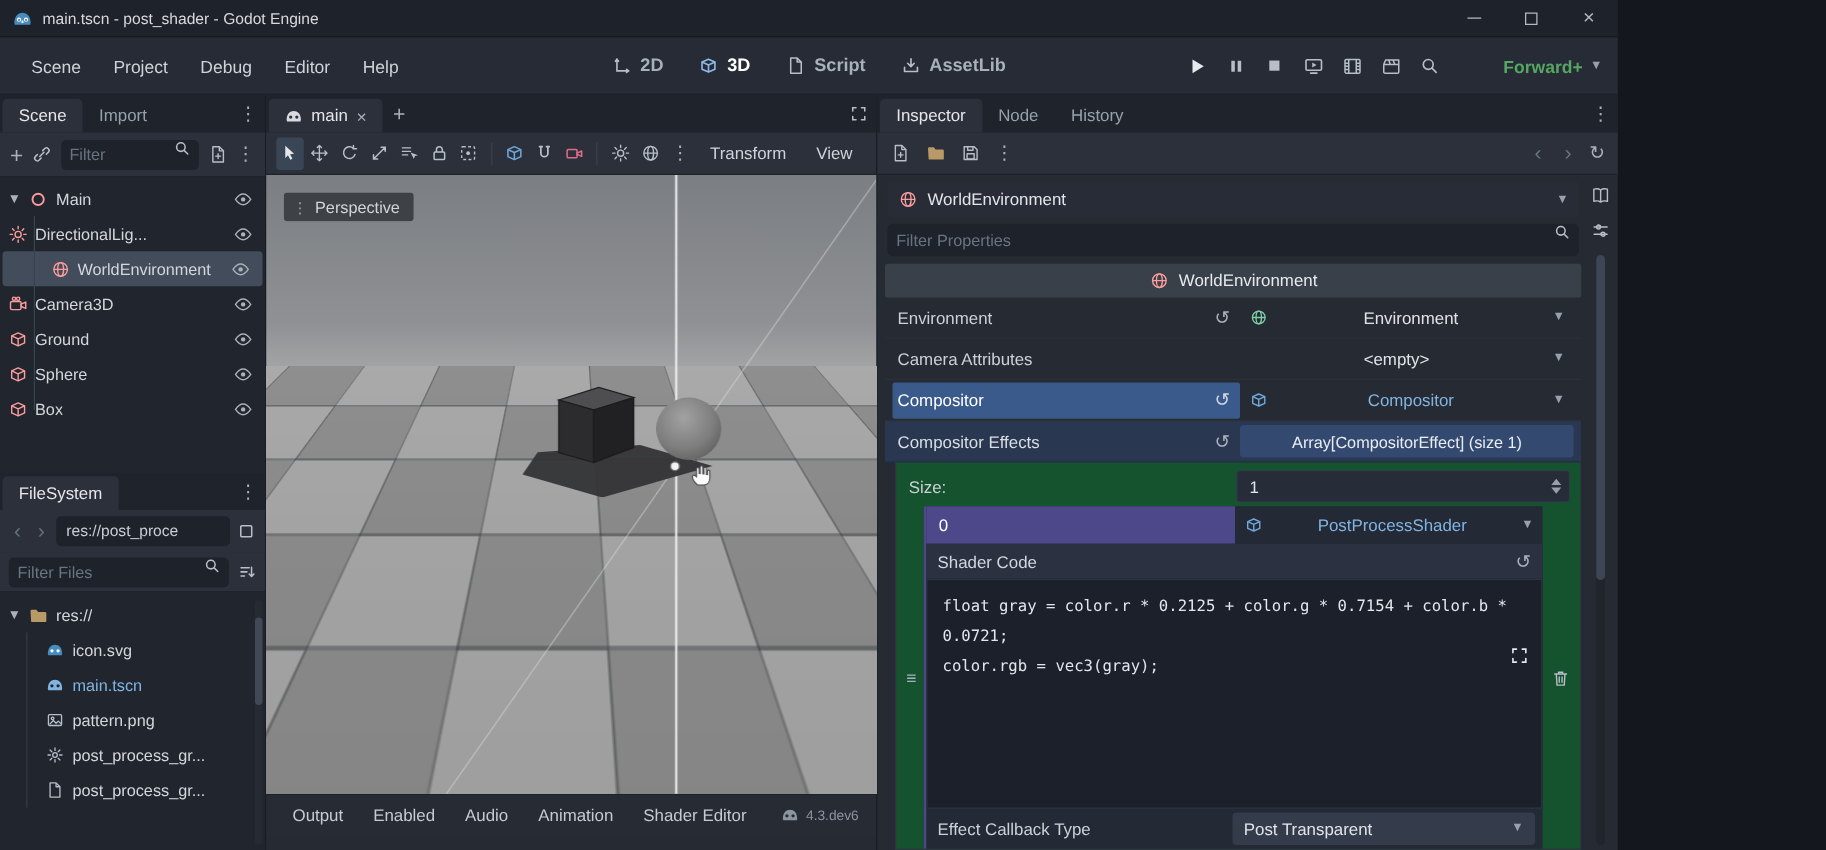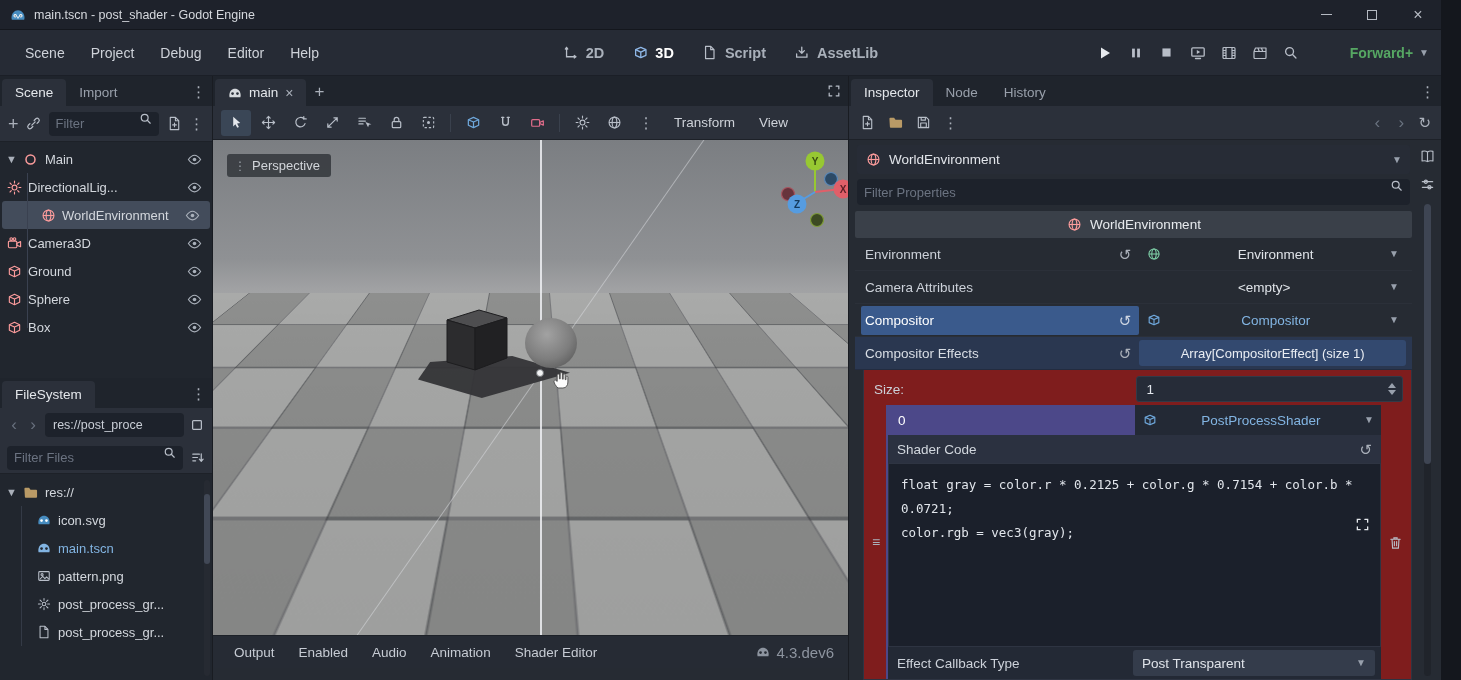"main.tscn - post_shader - Godot" .app { width: 1441px -> 1294px }
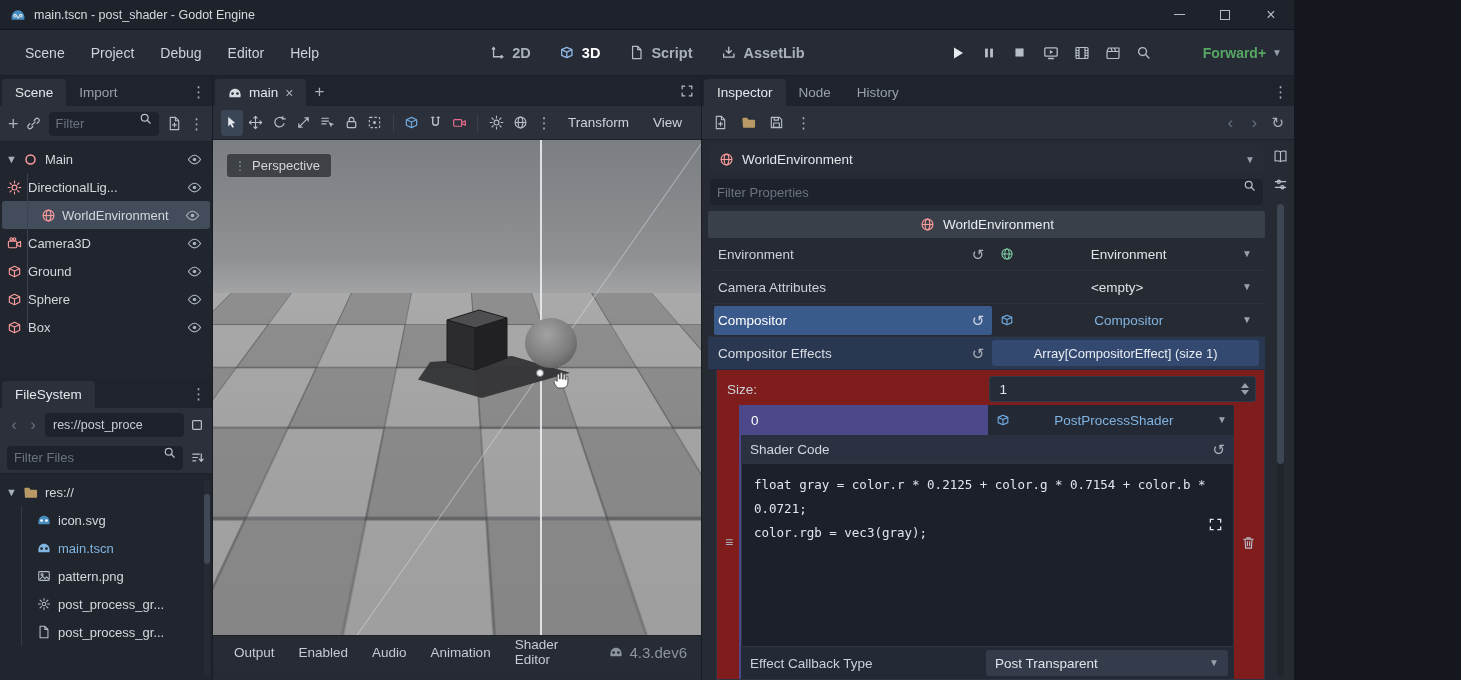"Size:" .arr-body { background: #7f1d1d -> #14532d }
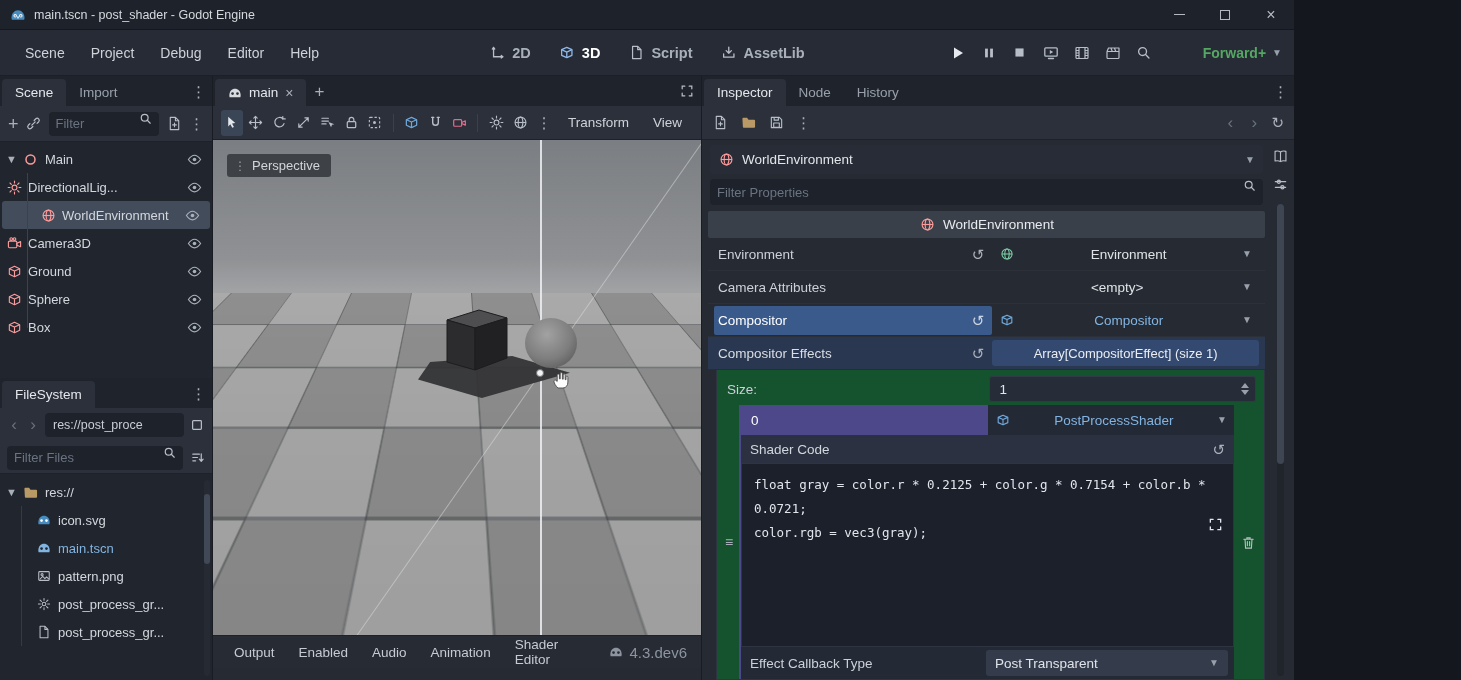"4.3.dev6" .bb-version { align-items: center -> flex-end; font-size: 15px -> 11px }
